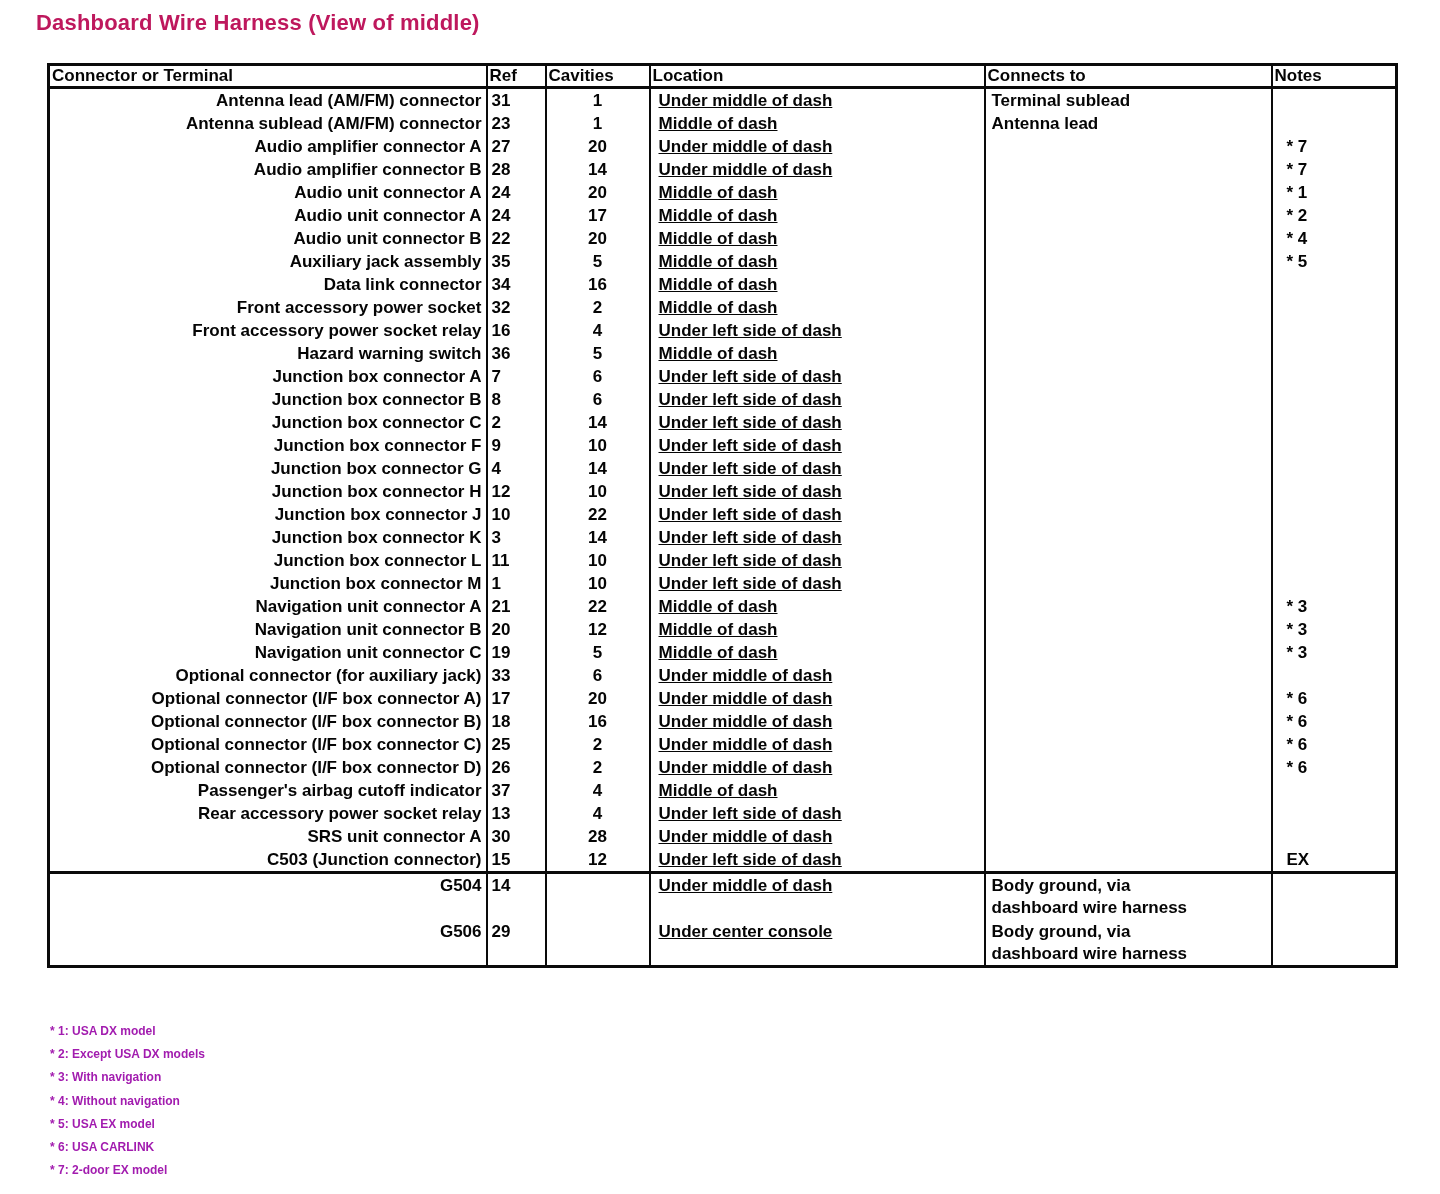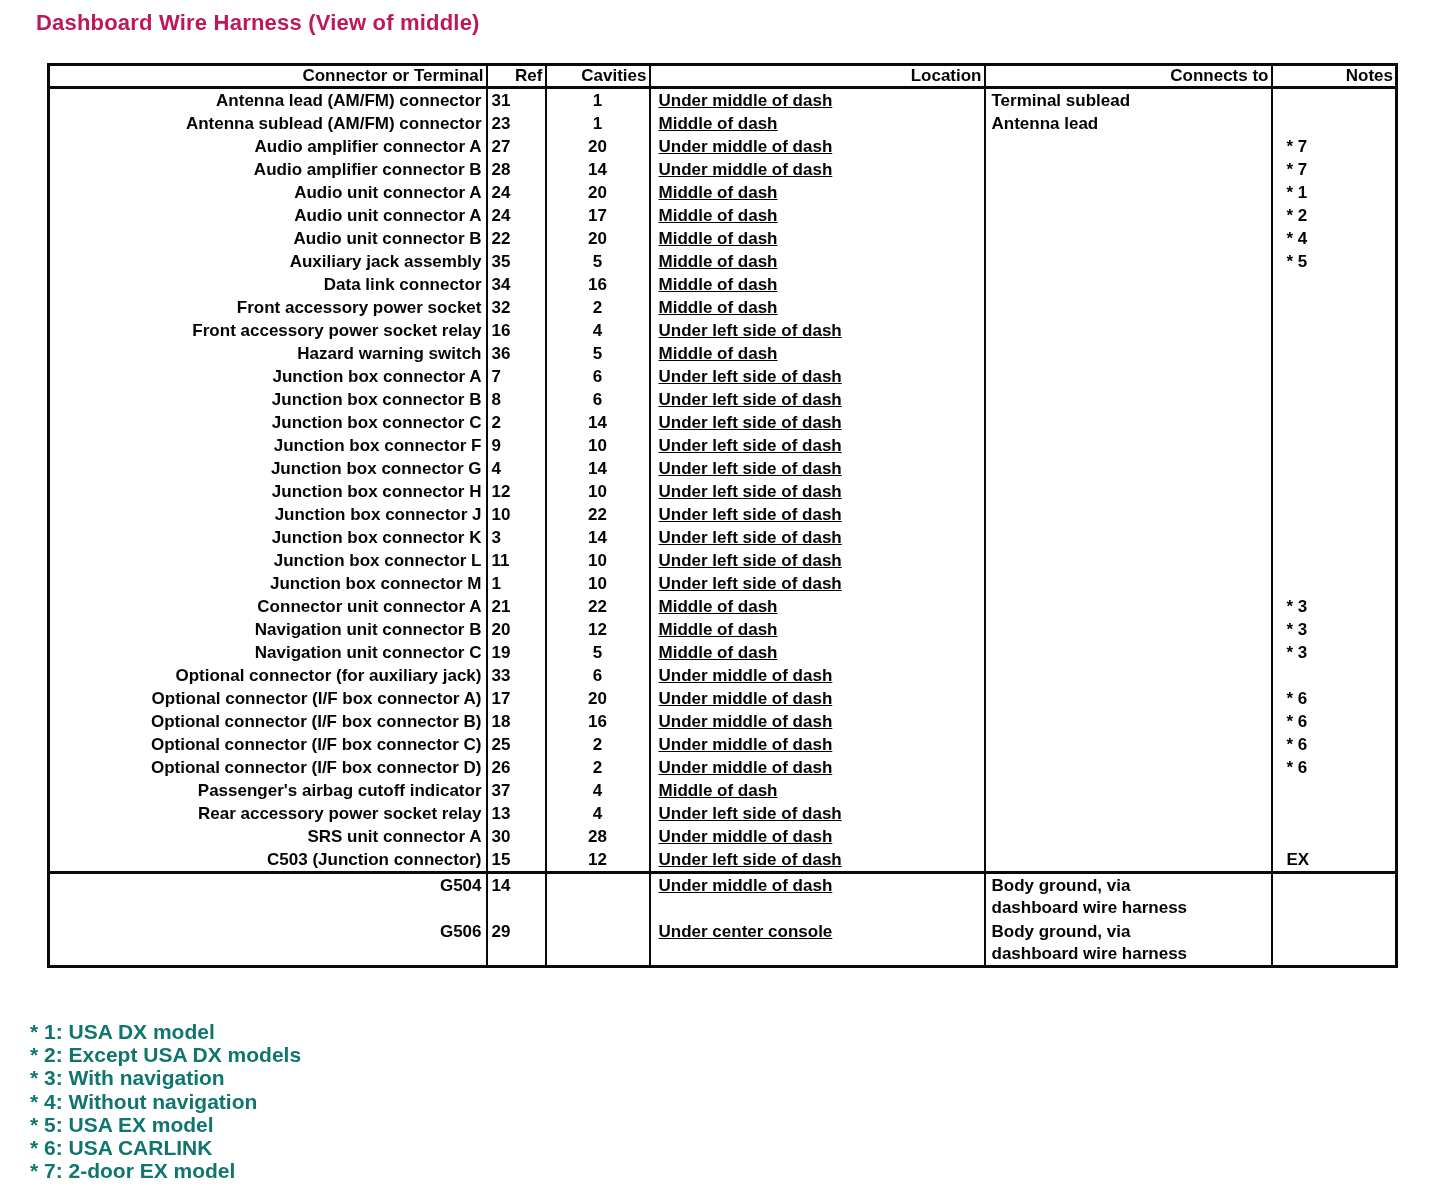"Connector or Terminal" table.harness thead th { text-align: right -> left }
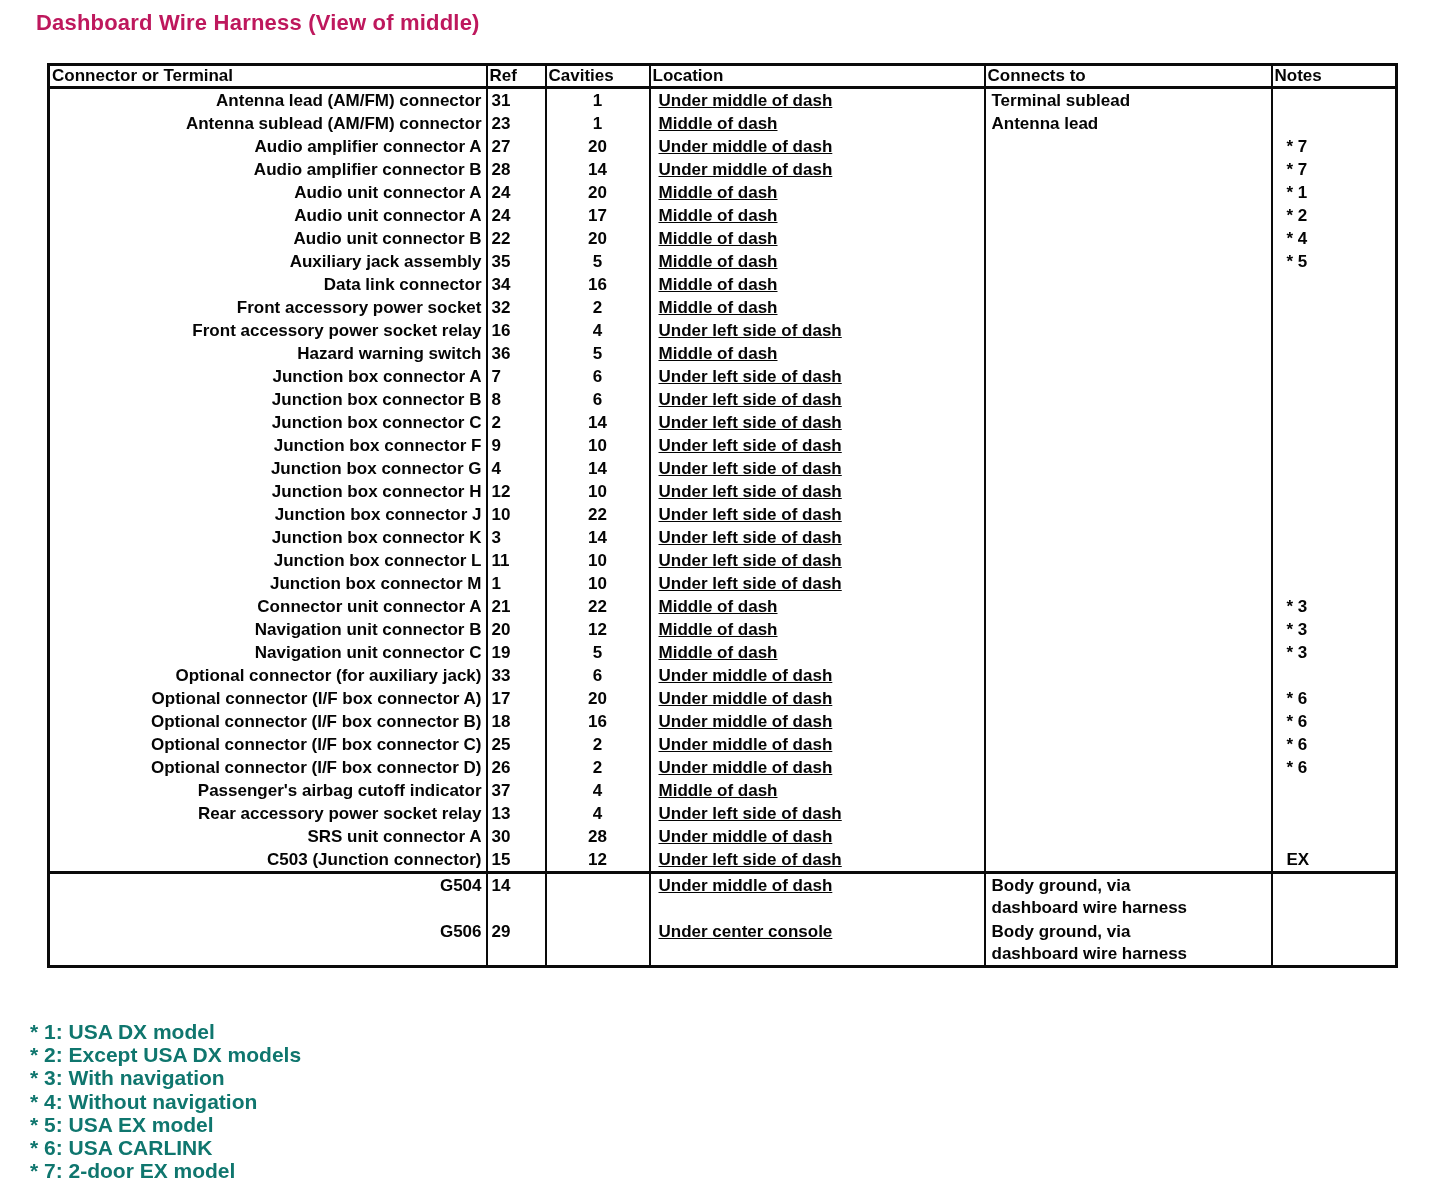"Connector unit connector A" td.c-connector { text: Connector -> Navigation }
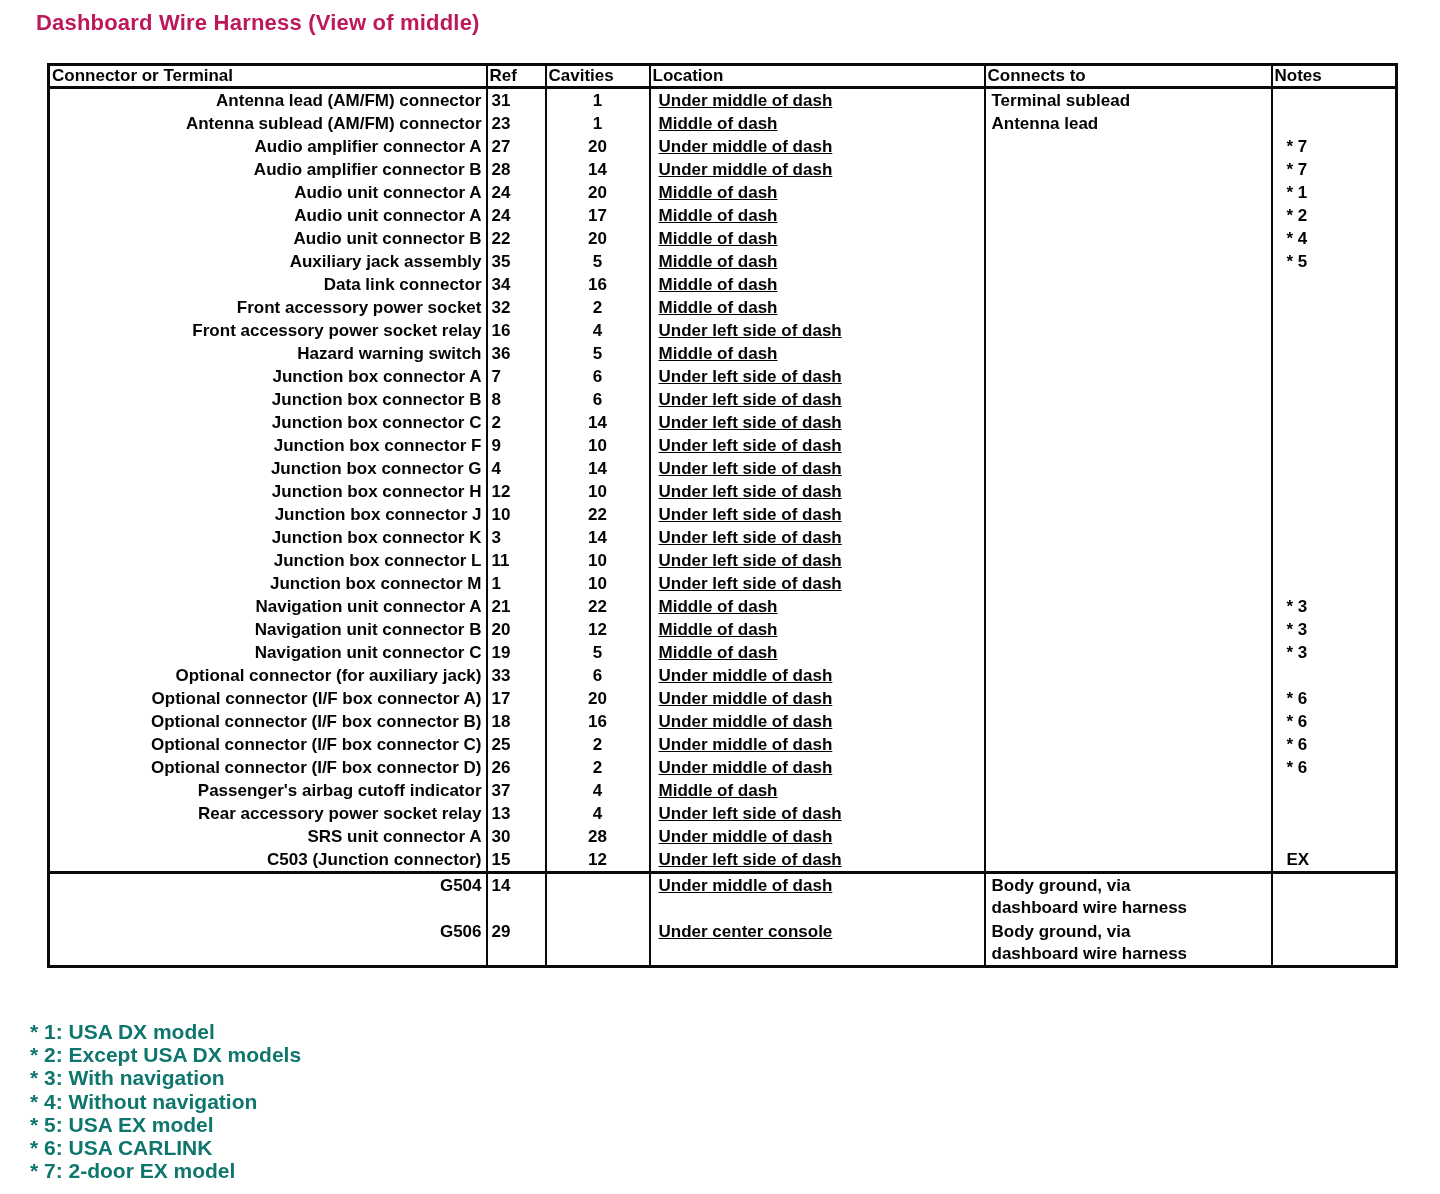"* 1: USA DX model" .footnote { color: #0f766e -> #a21caf; font-size: 21px -> 12px; margin-left: none -> 20px }
